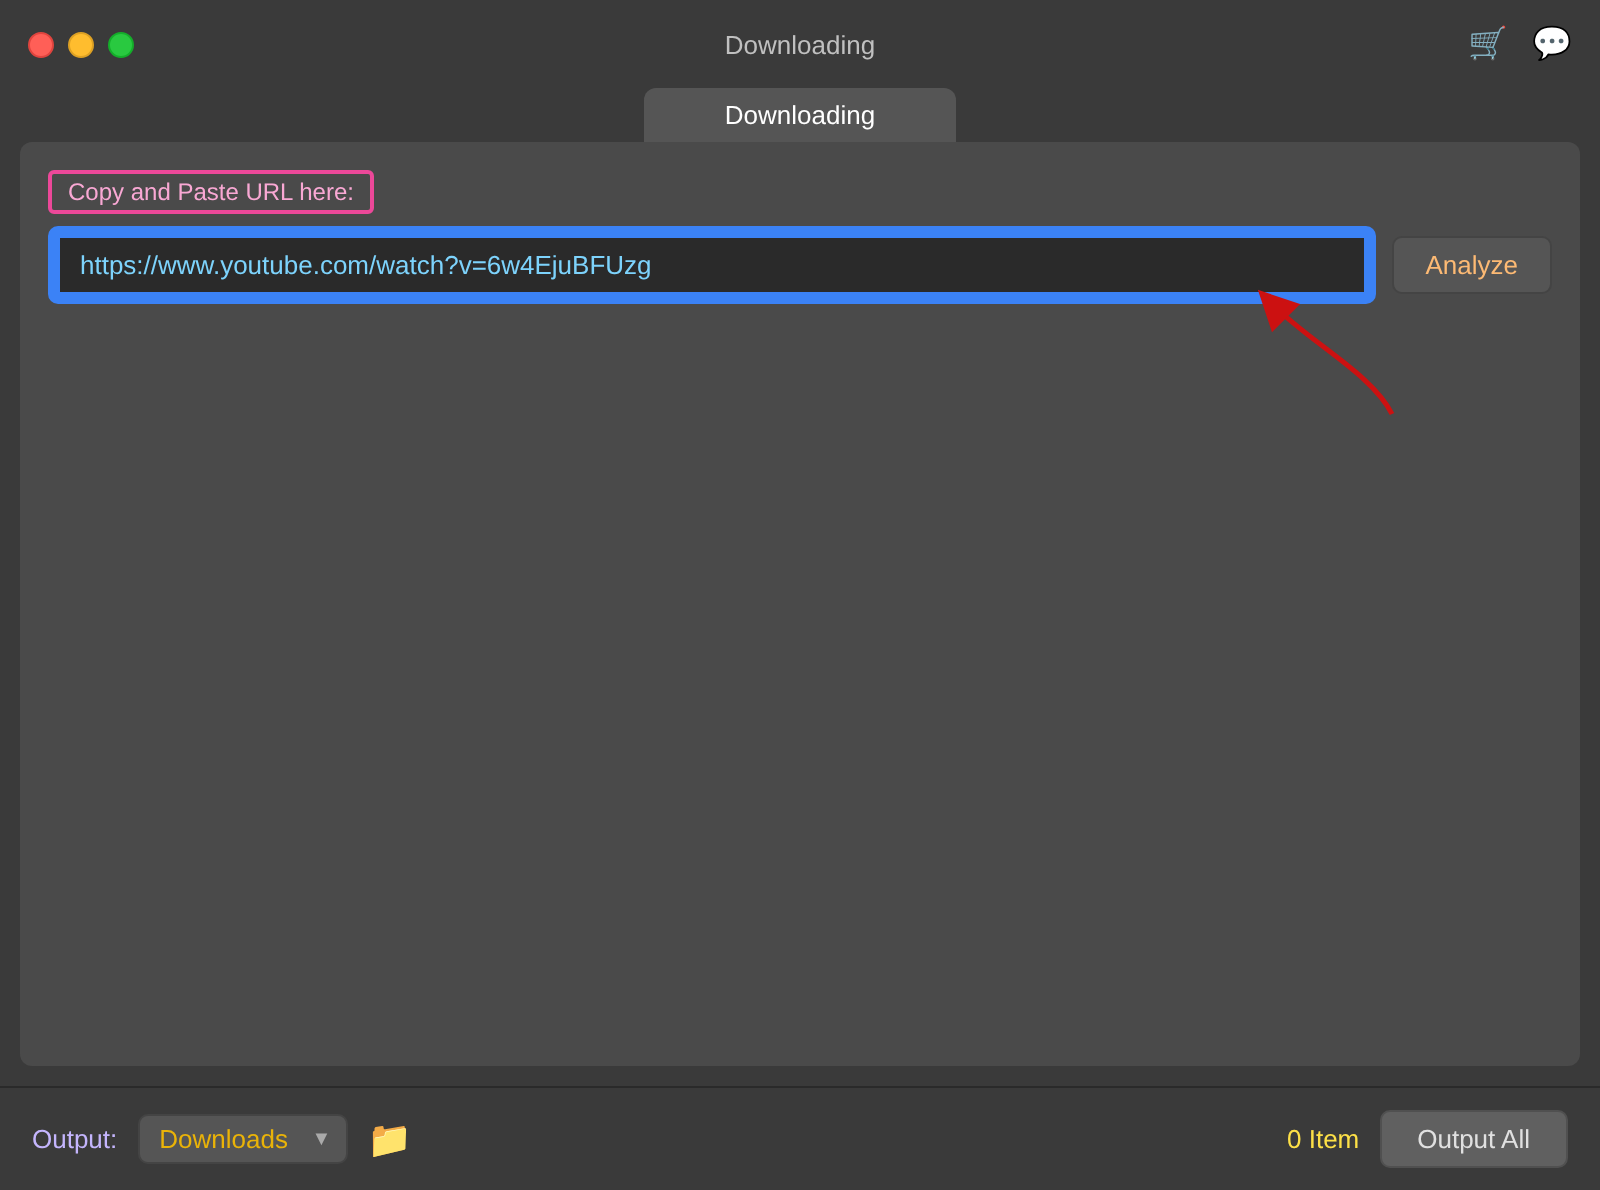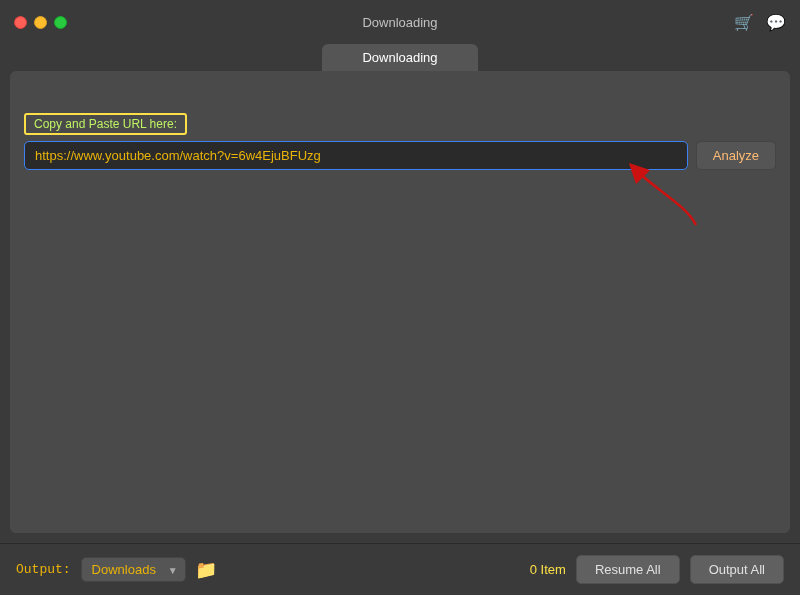"Copy and Paste URL here:" .url-label-box { border: 2px solid #fde047 -> 2px solid #ec4899; color: #bef264 -> #f9a8d4; margin-top: 28px -> none }
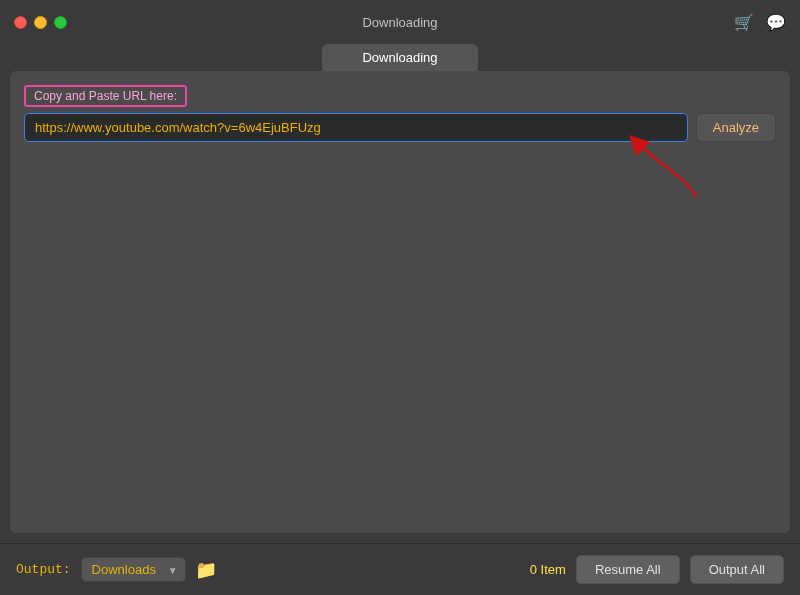"https://www.youtube.com/watch?v=6w4EjuBF" .url-input { border: 1px solid #3b82f6 -> 6px solid #3b82f6; color: #eab308 -> #7dd3fc }
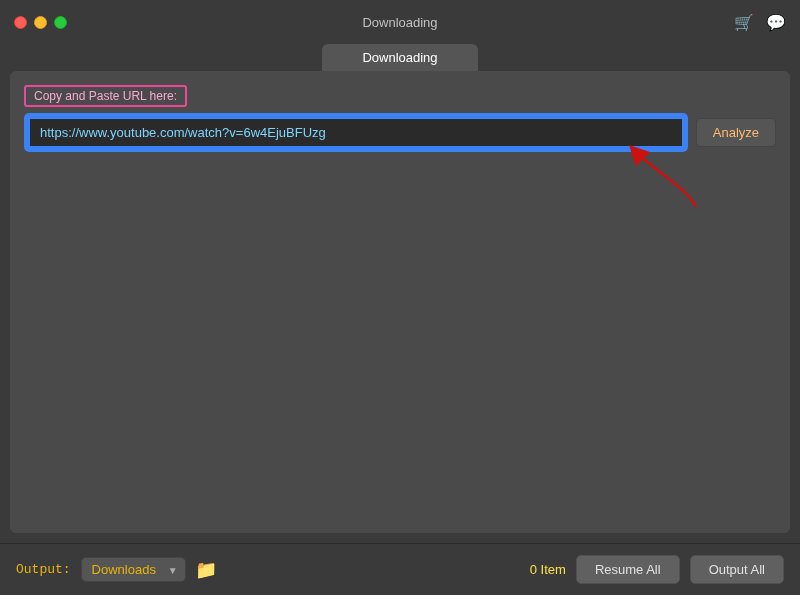"Output:" .output-label { color: #eab308 -> #c4b5fd; font-family: Liberation Mono, monospace -> none }
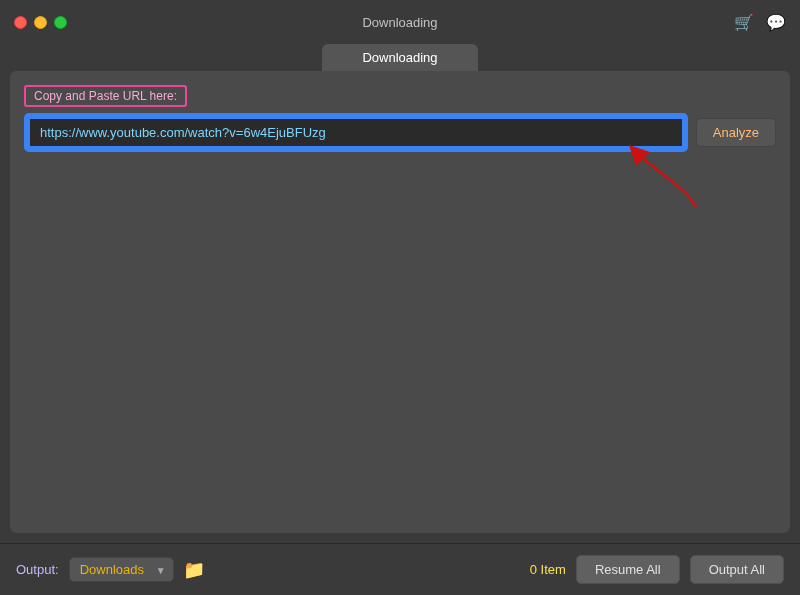"Resume All" button.bottom-btn { html: <button>Resume All</button> -> none }
